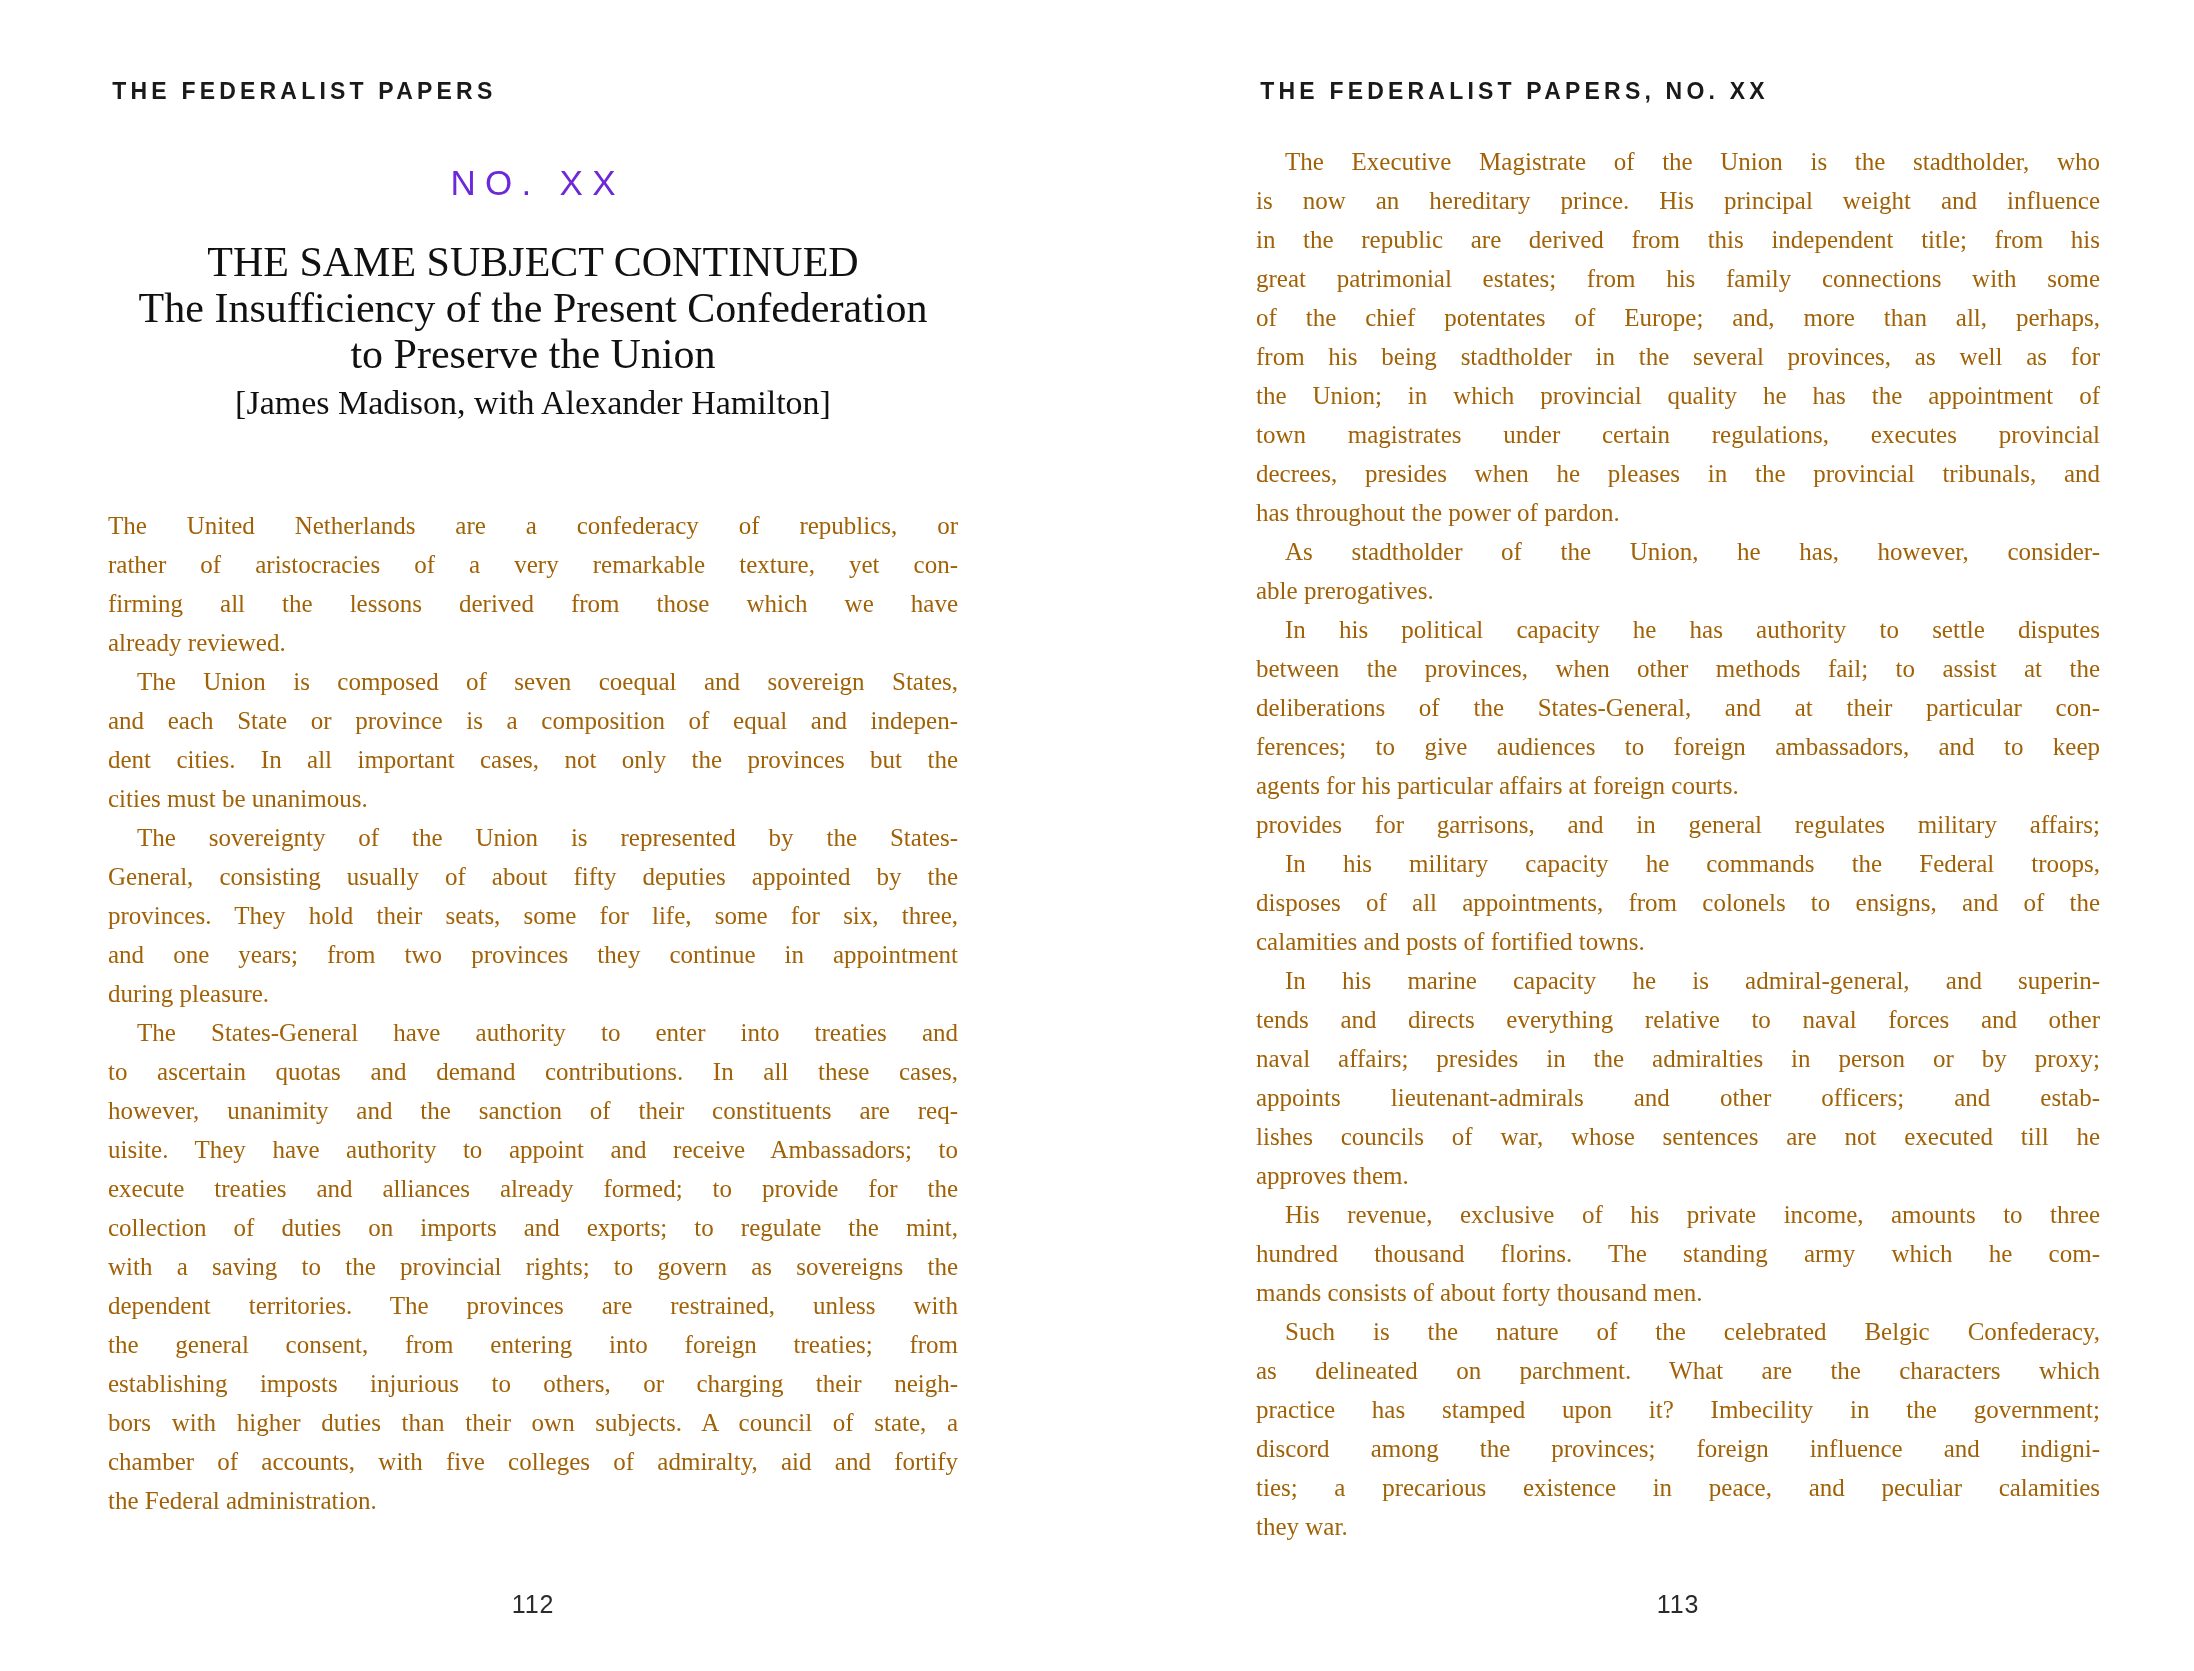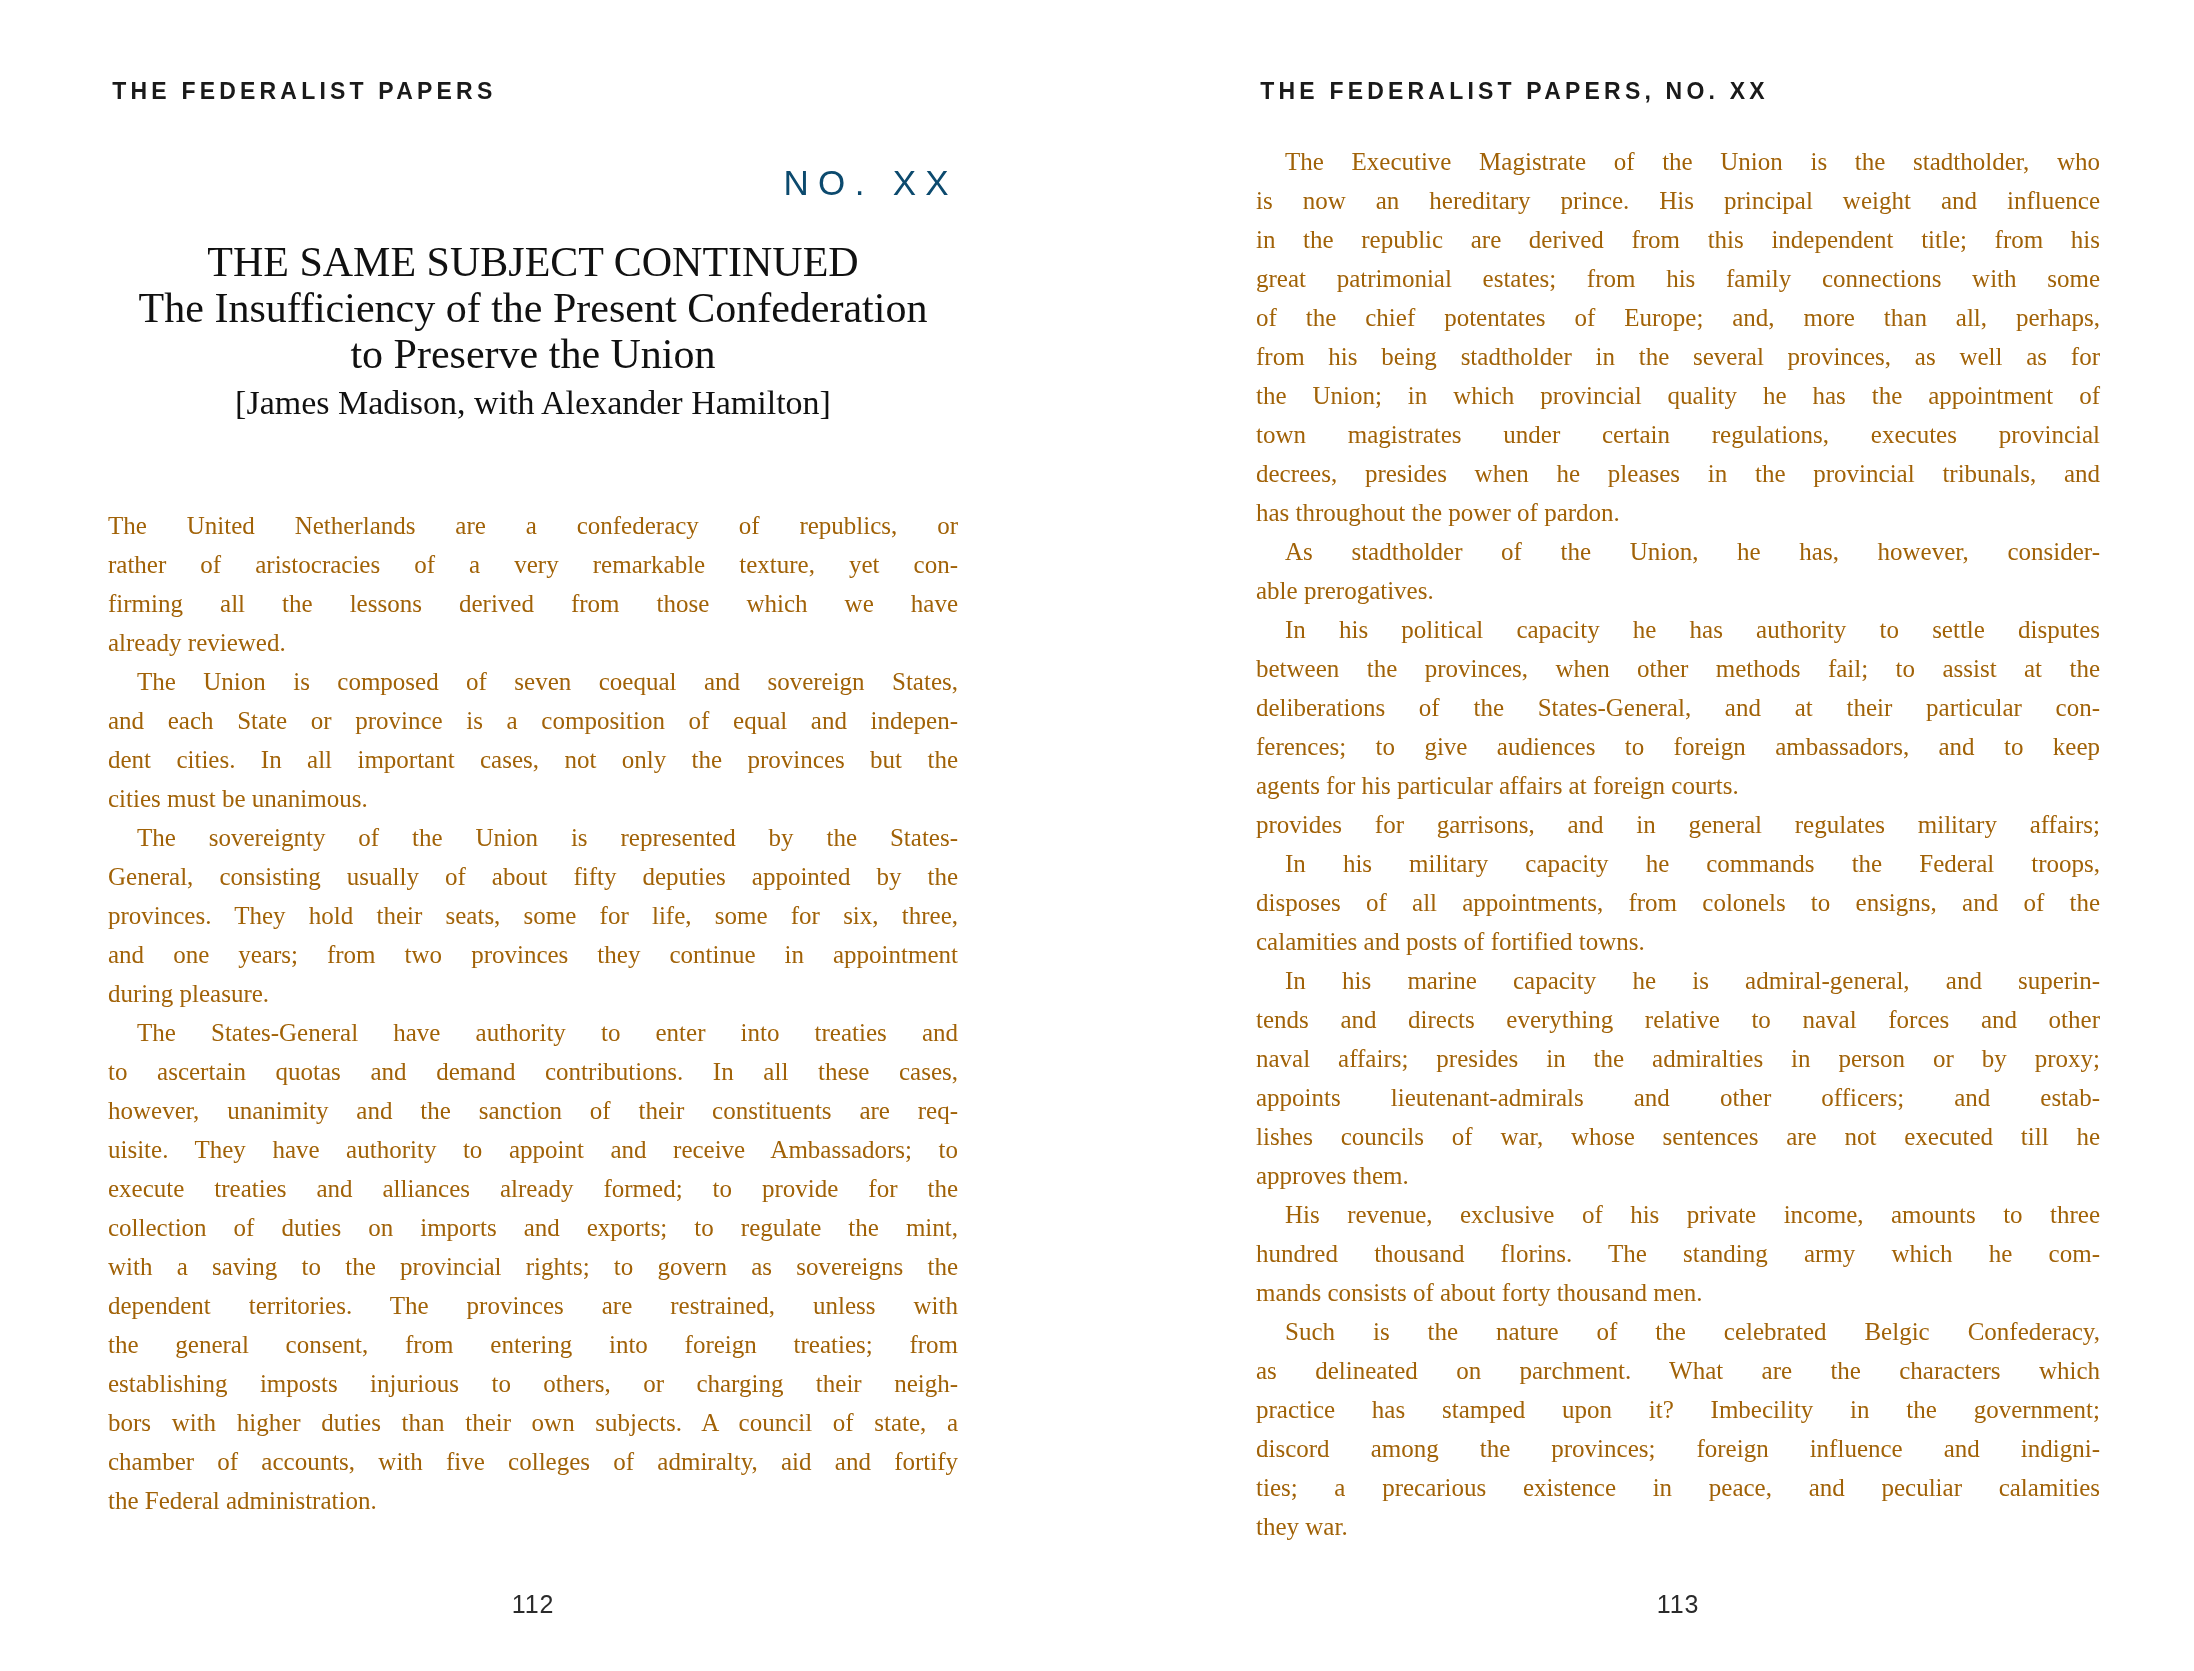"NO. XX" .chapter-number { color: #0c4a6e -> #6d28d9; text-align: right -> center }
